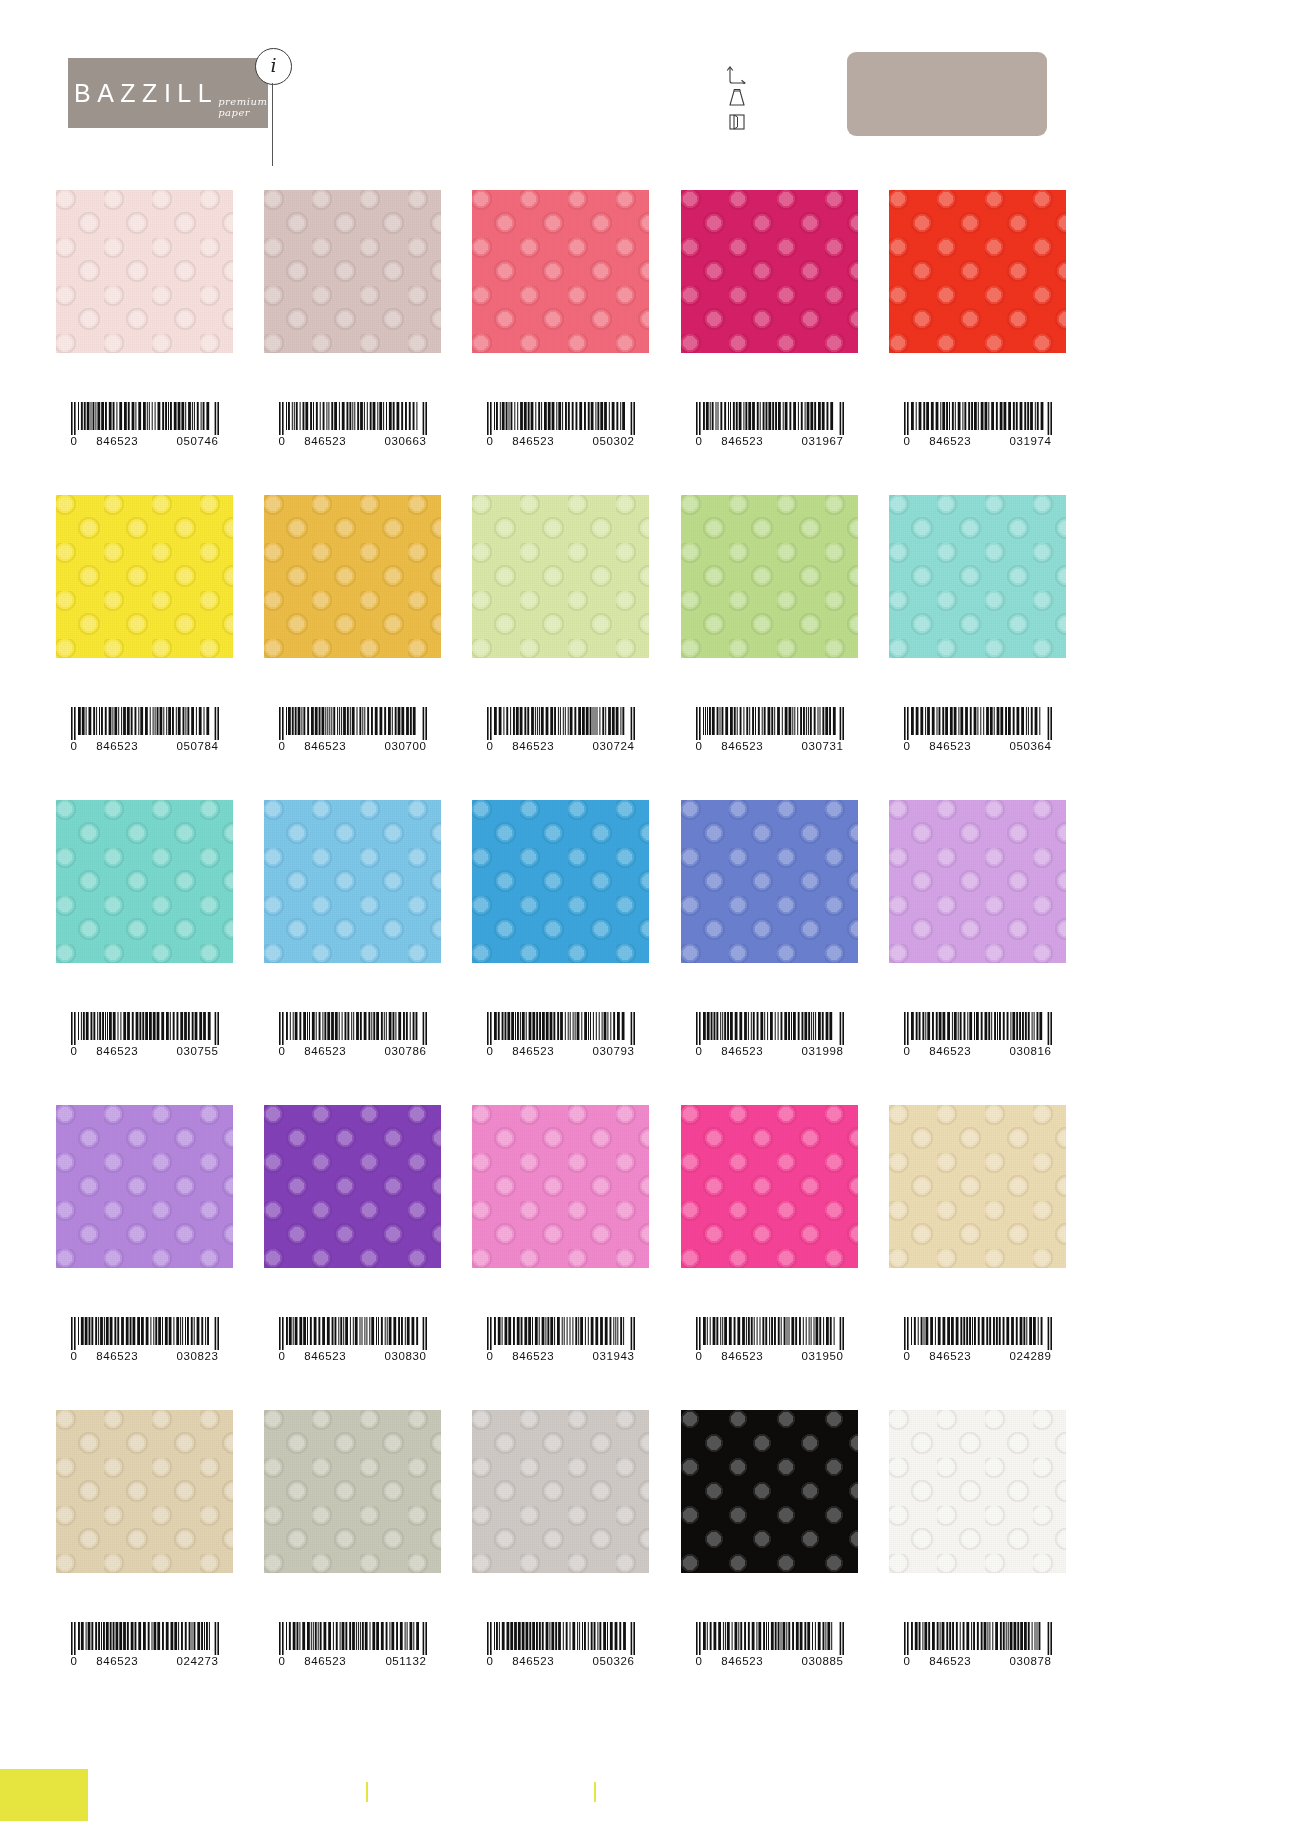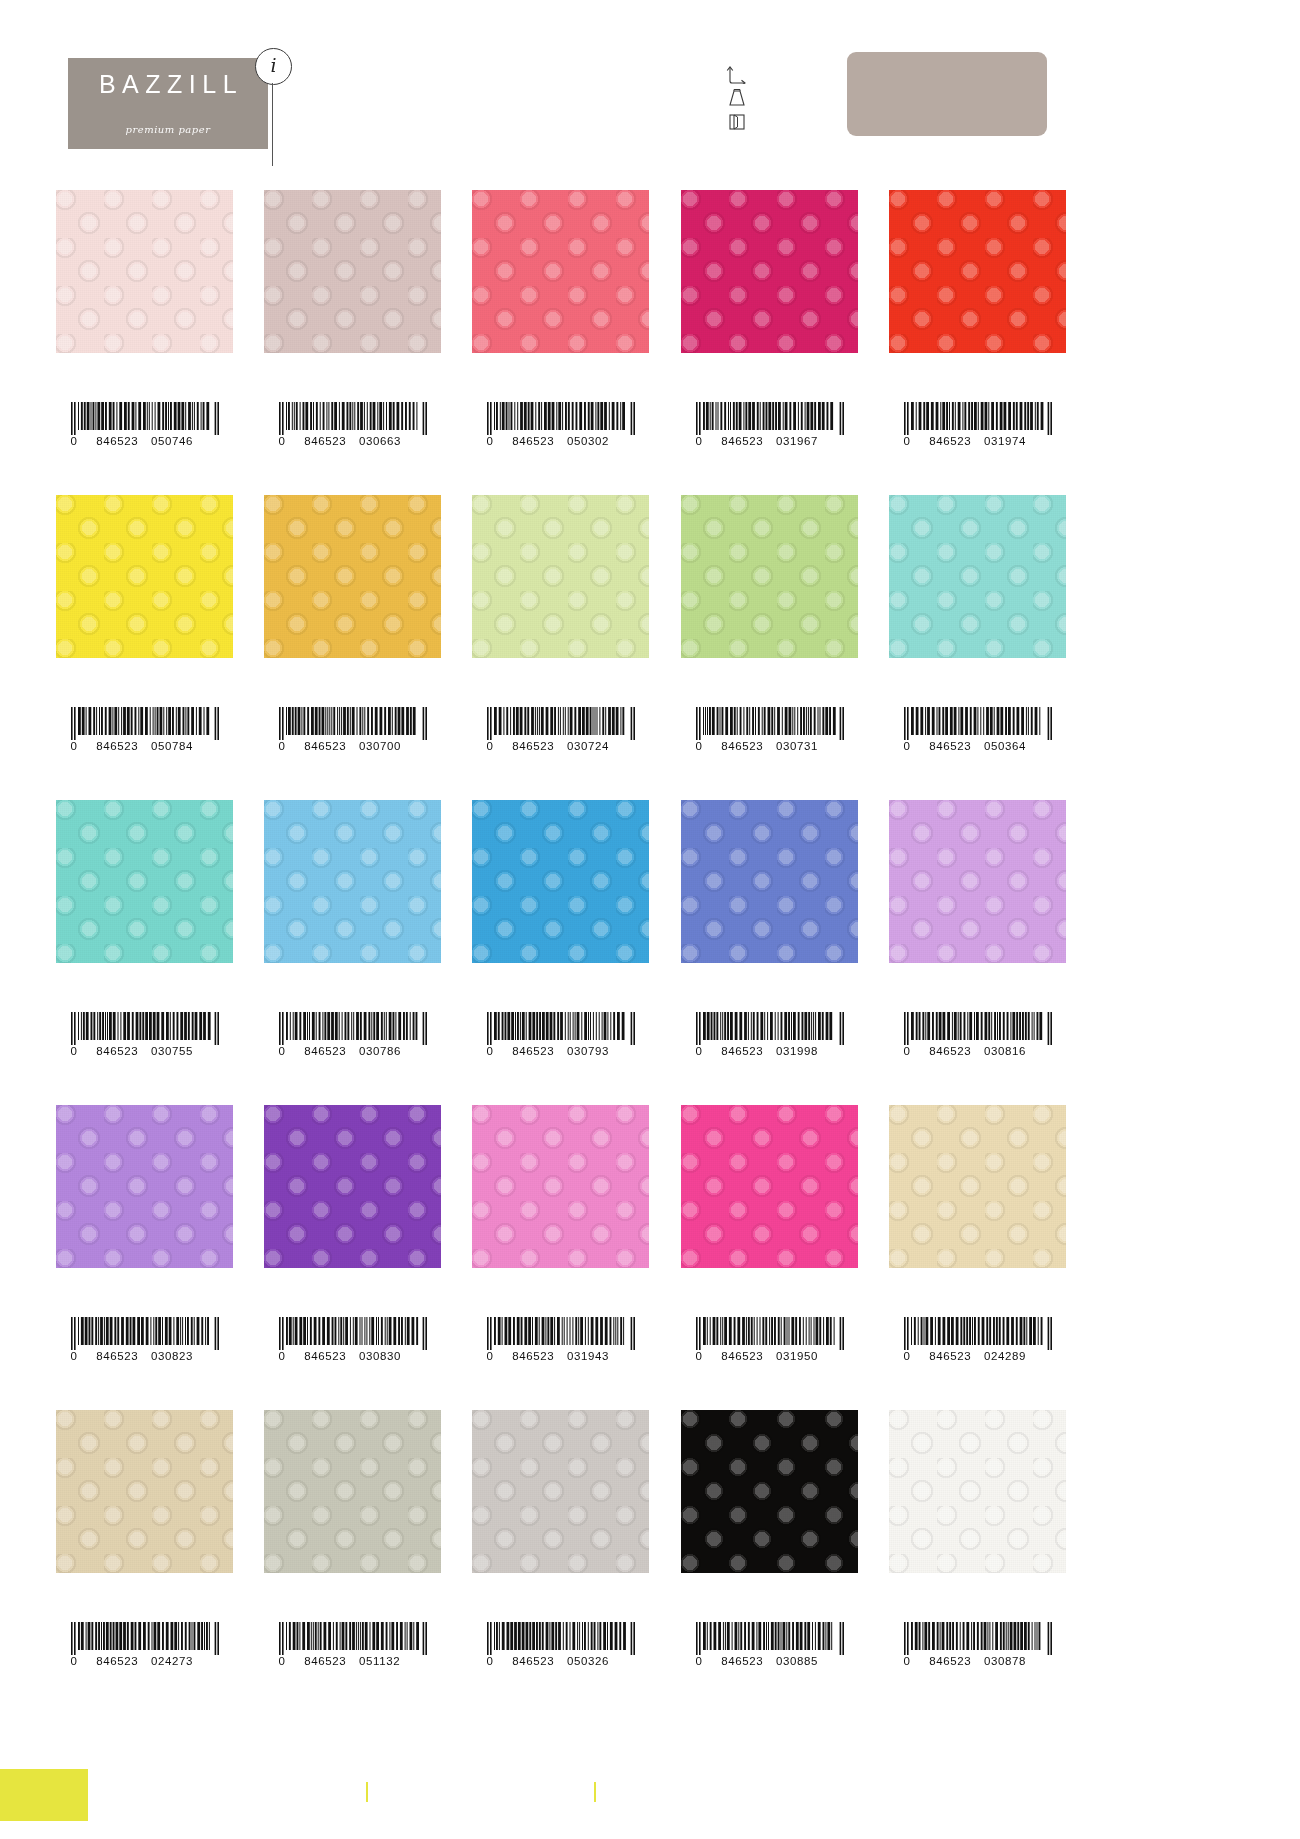"BAZZILL" .logo-box { flex-direction: column -> row; height: 91px -> 70px }
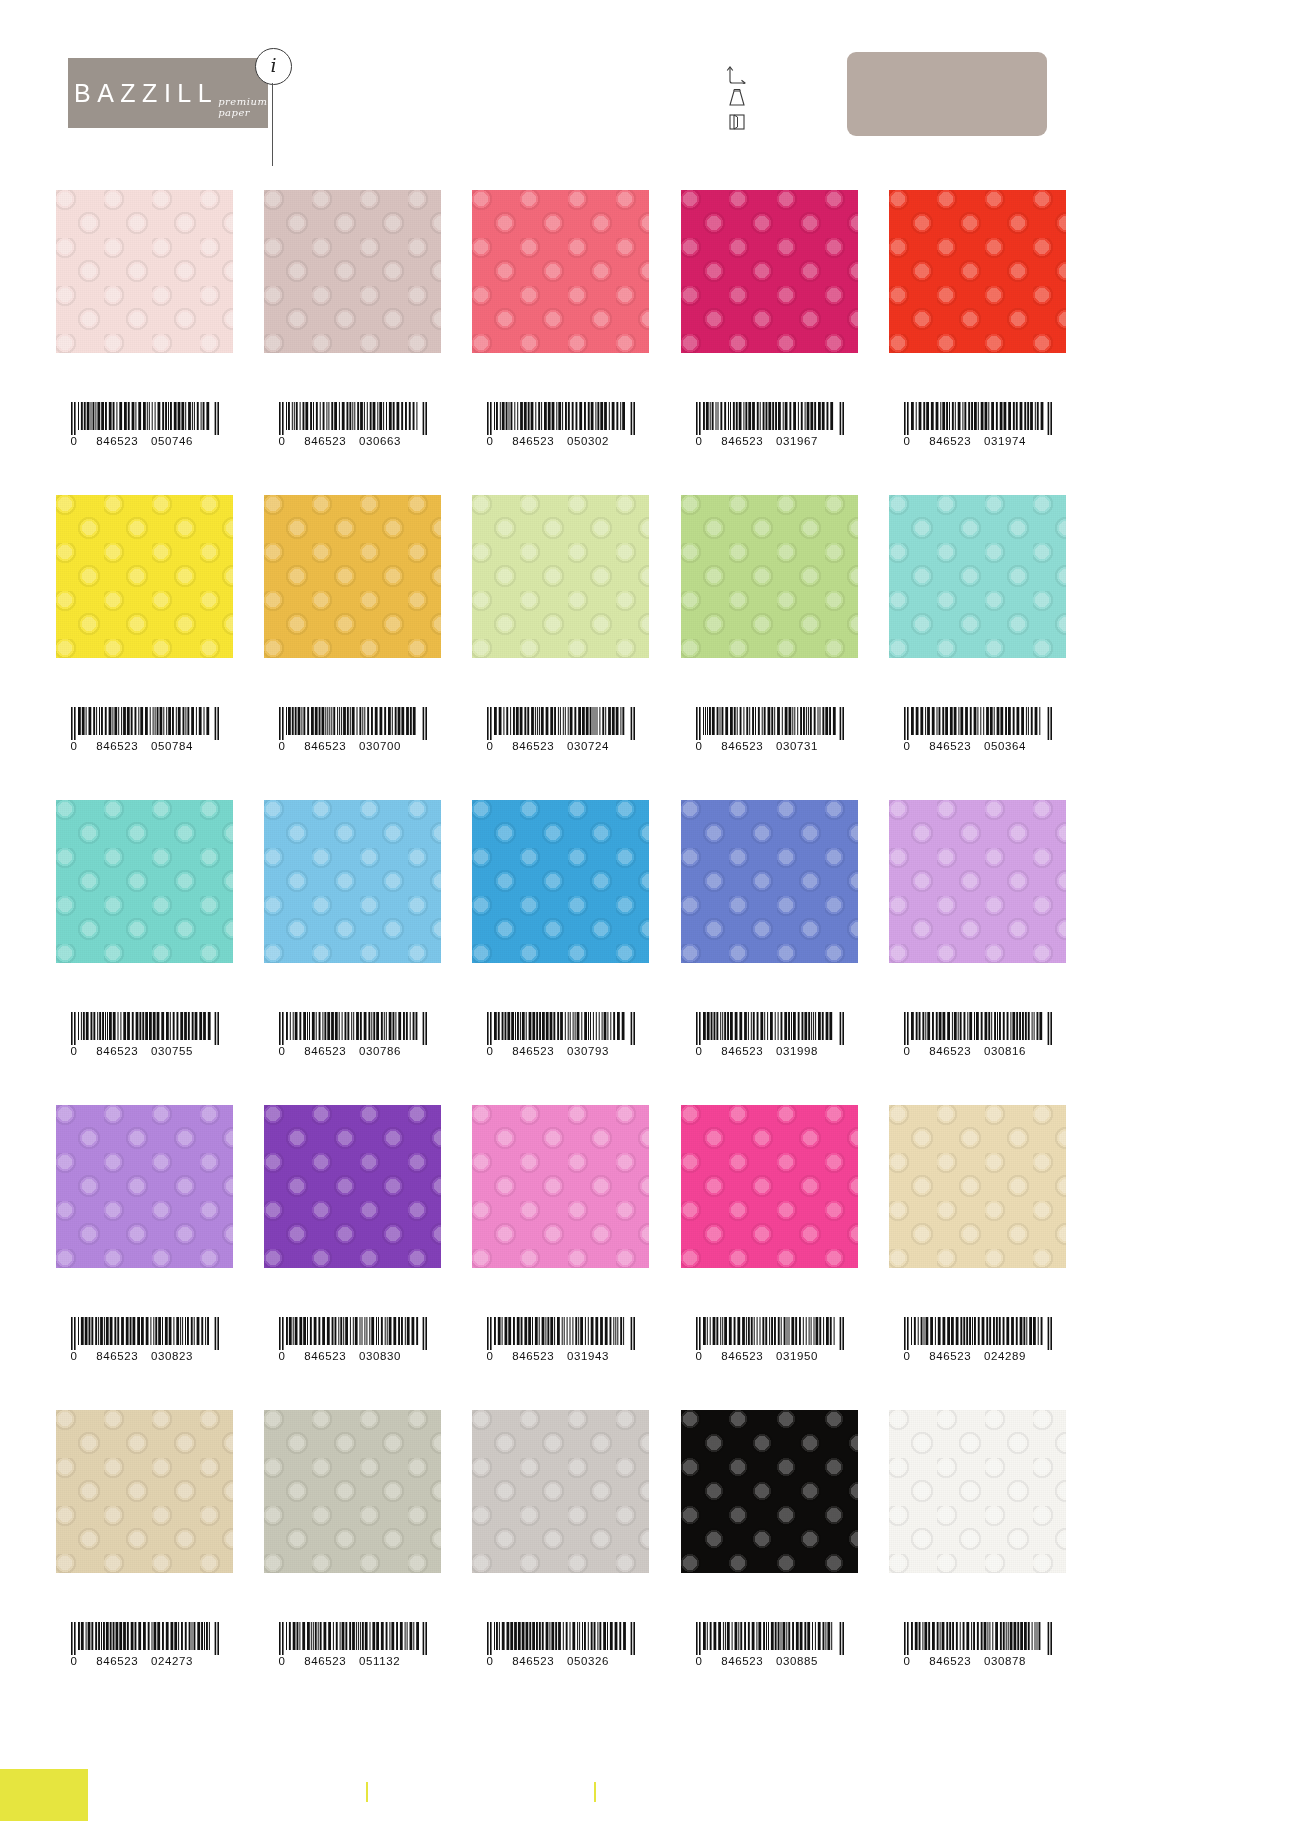"050746" .bc-right { text-align: left -> right }
